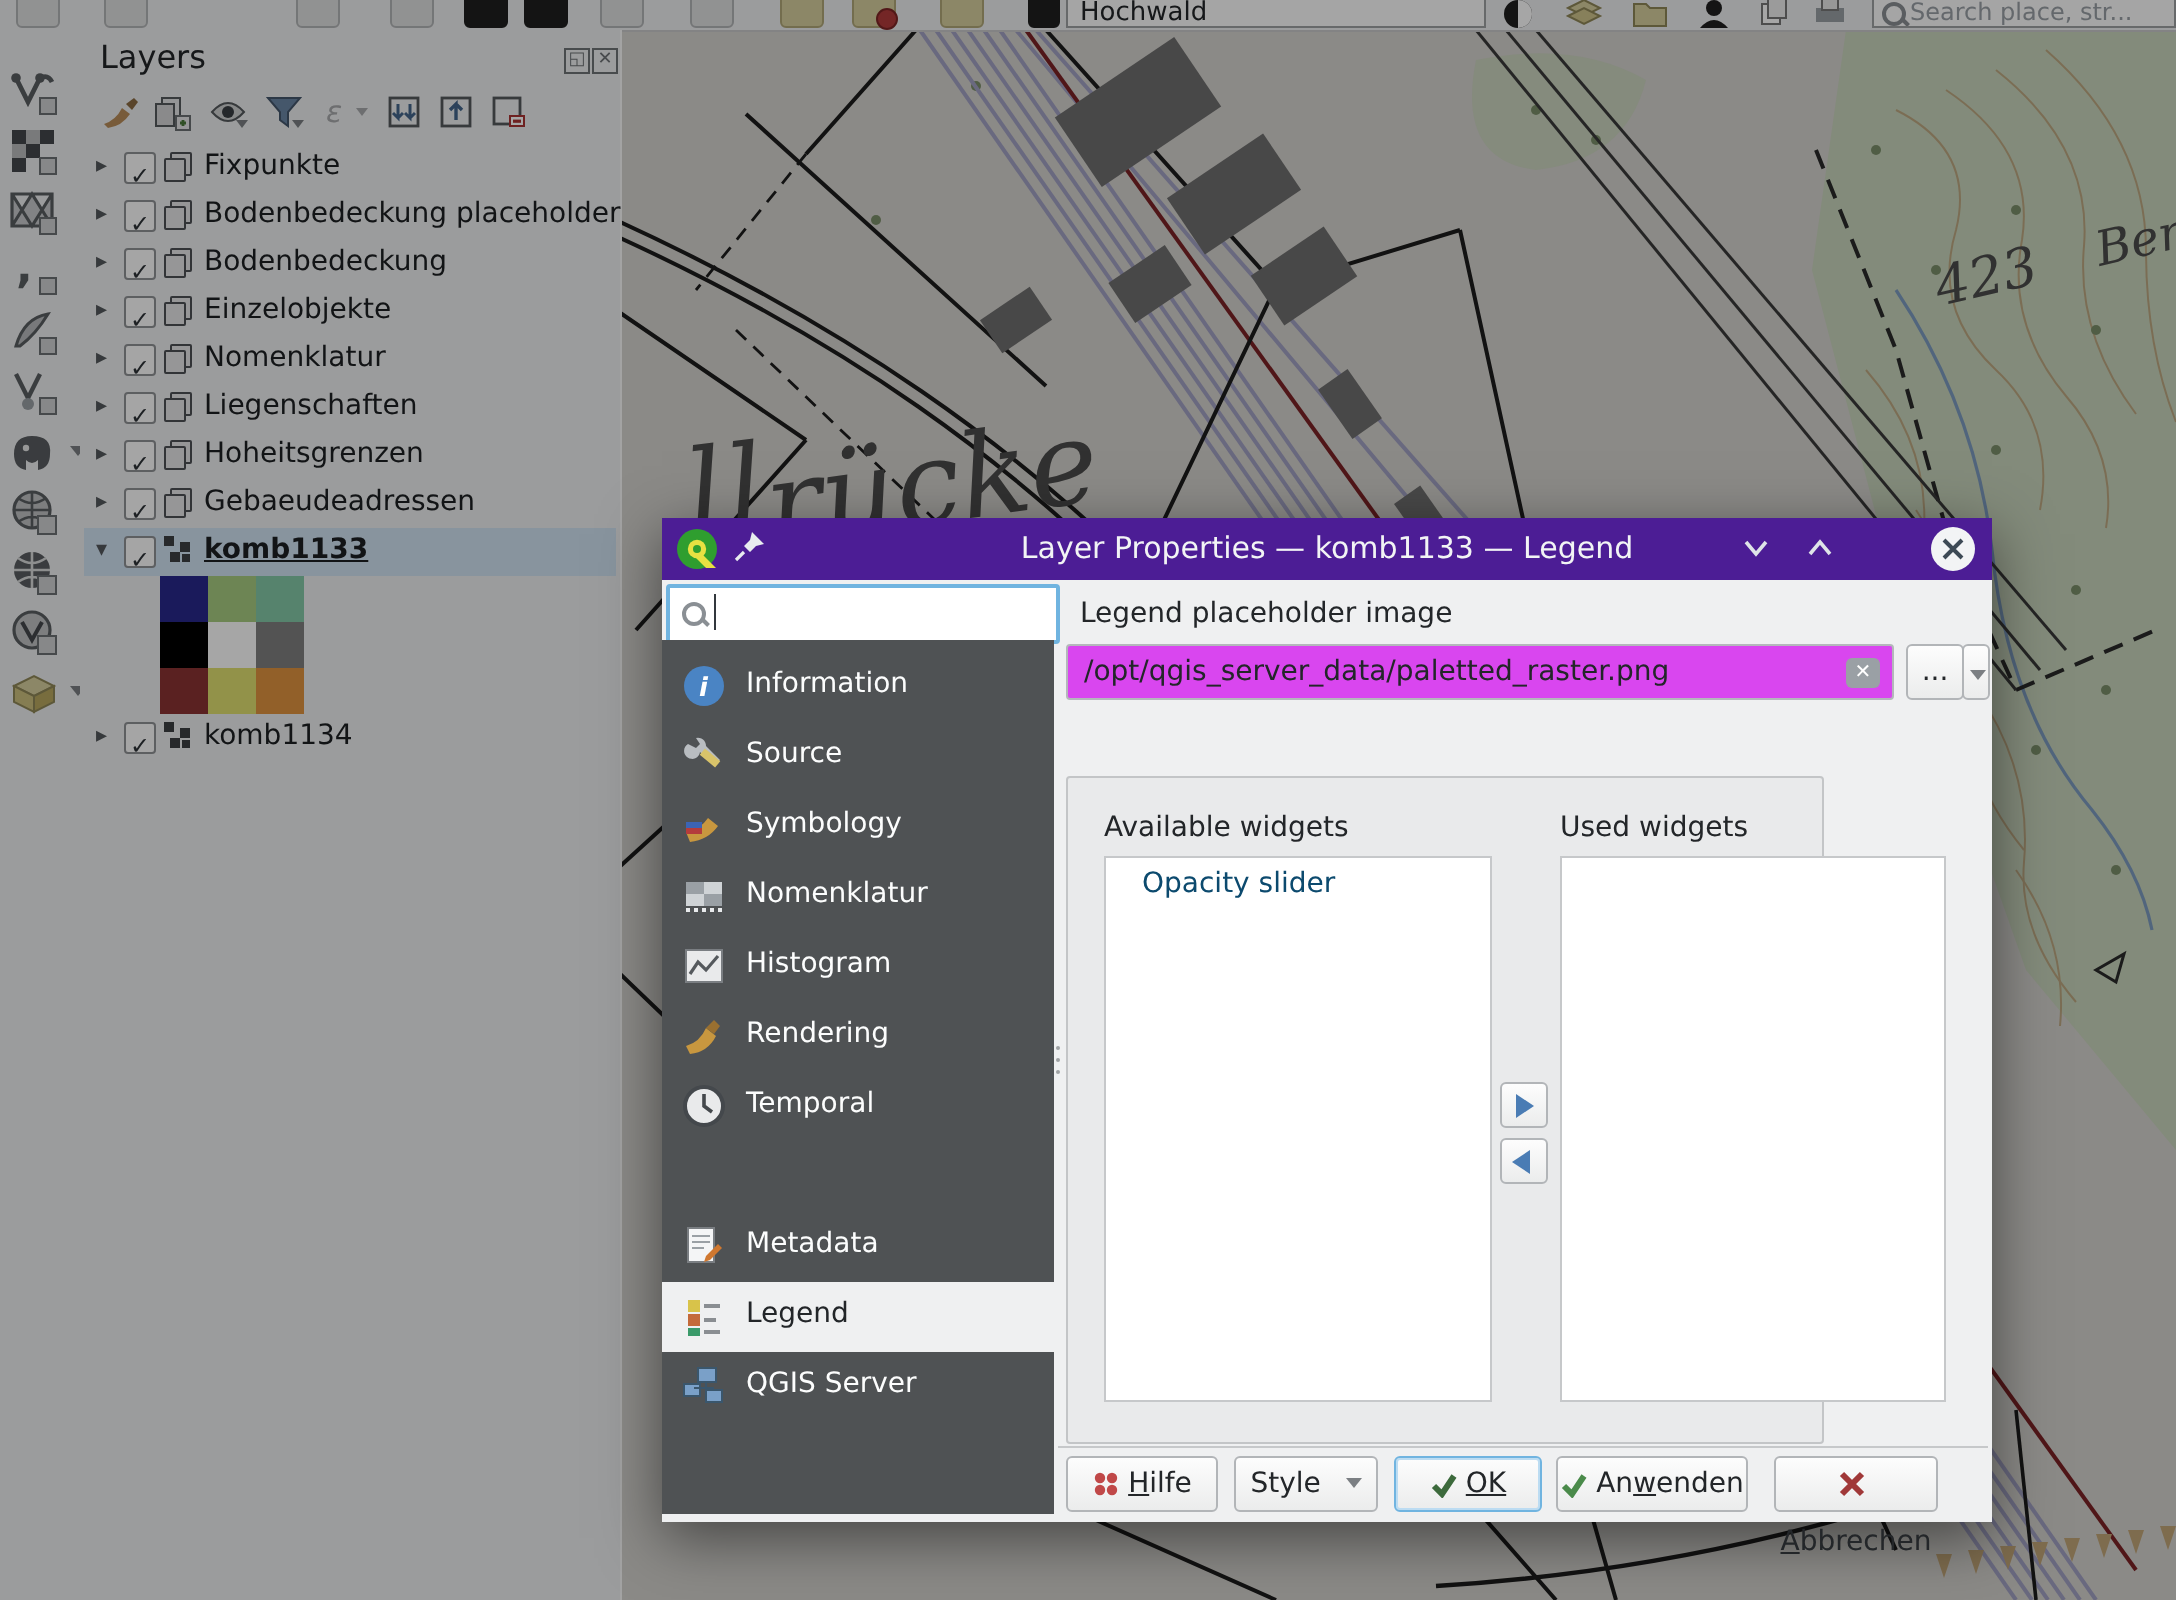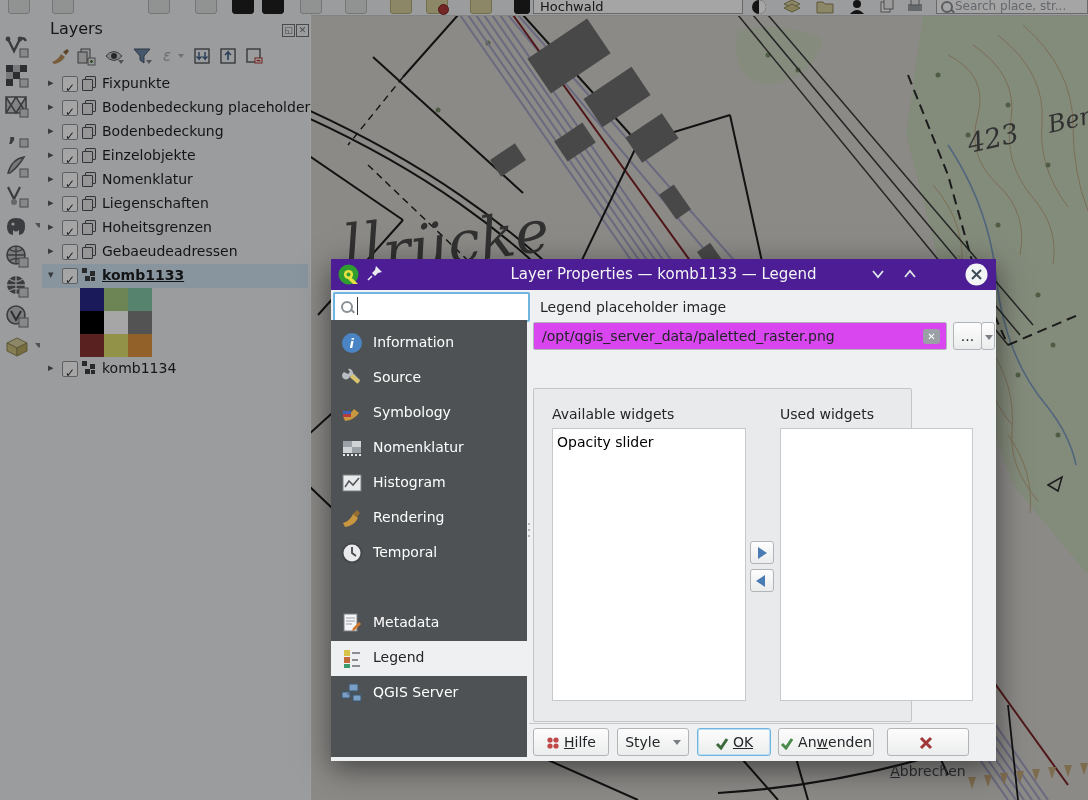"Opacity slider" .listitem { color: #000000 -> #0c4a6e; padding: 5px 4px -> 5px 18px }
